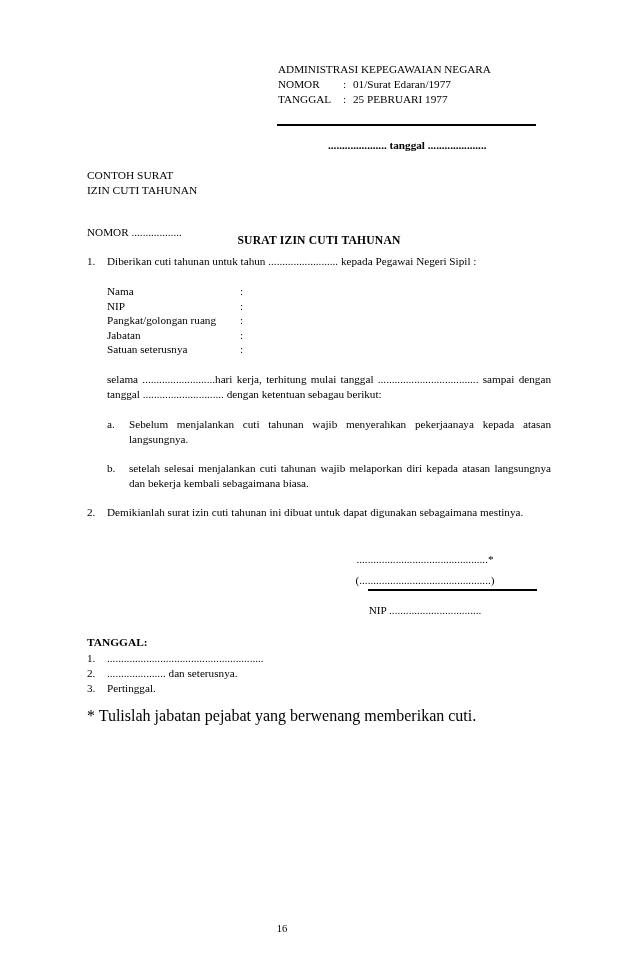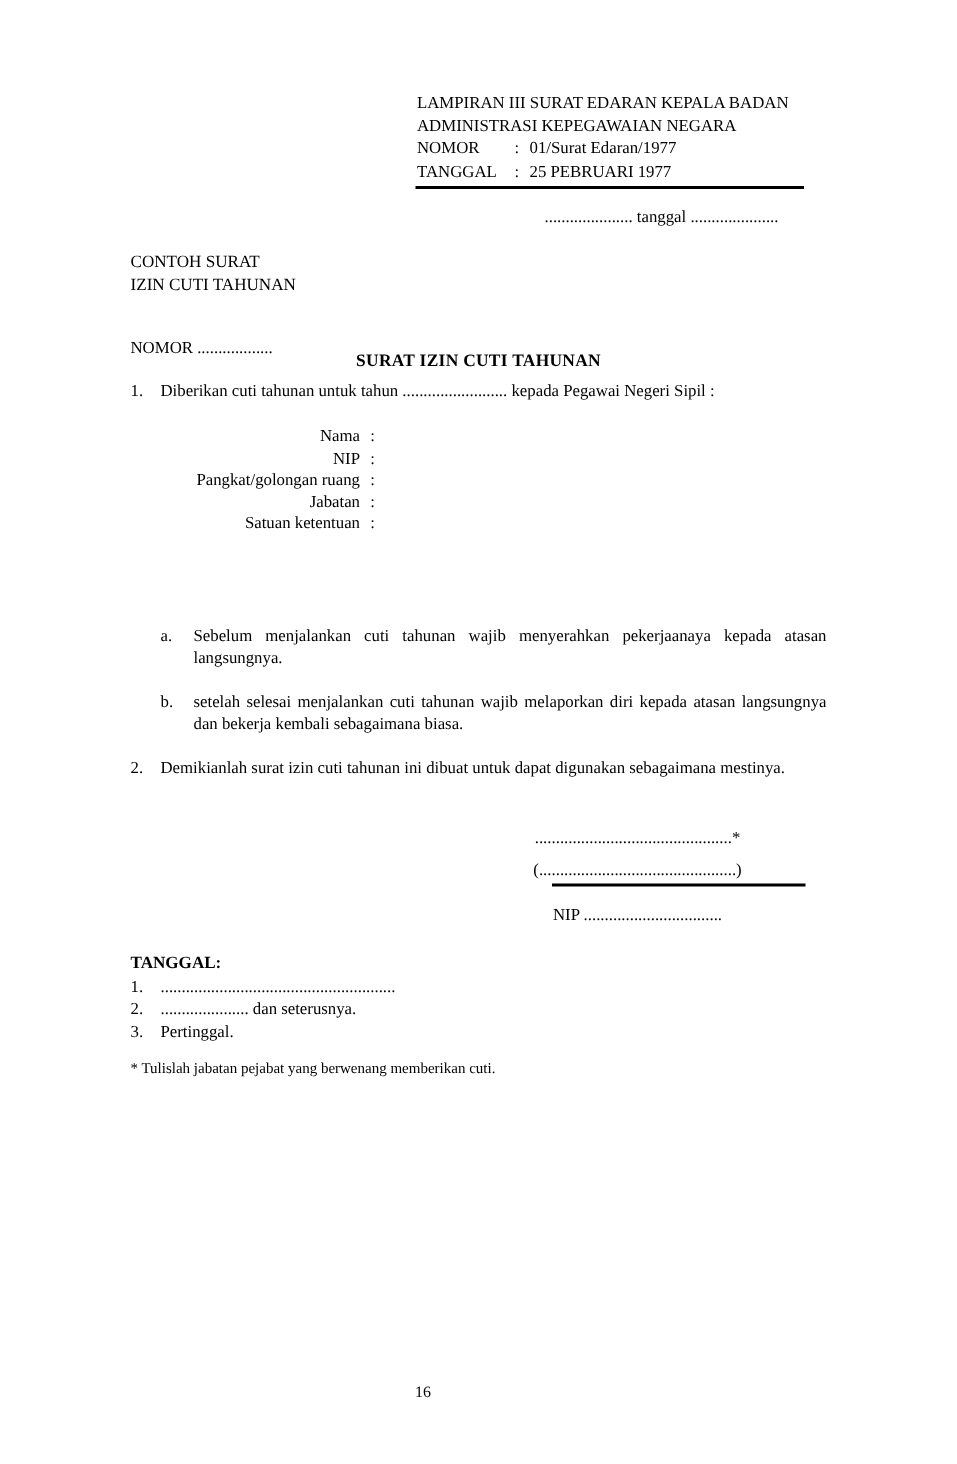"LAMPIRAN III SURAT EDARAN KEPALA" div.header-line { html: <div>LAMPIRAN III SURAT EDARAN KEPALA BADAN</div> -> none }
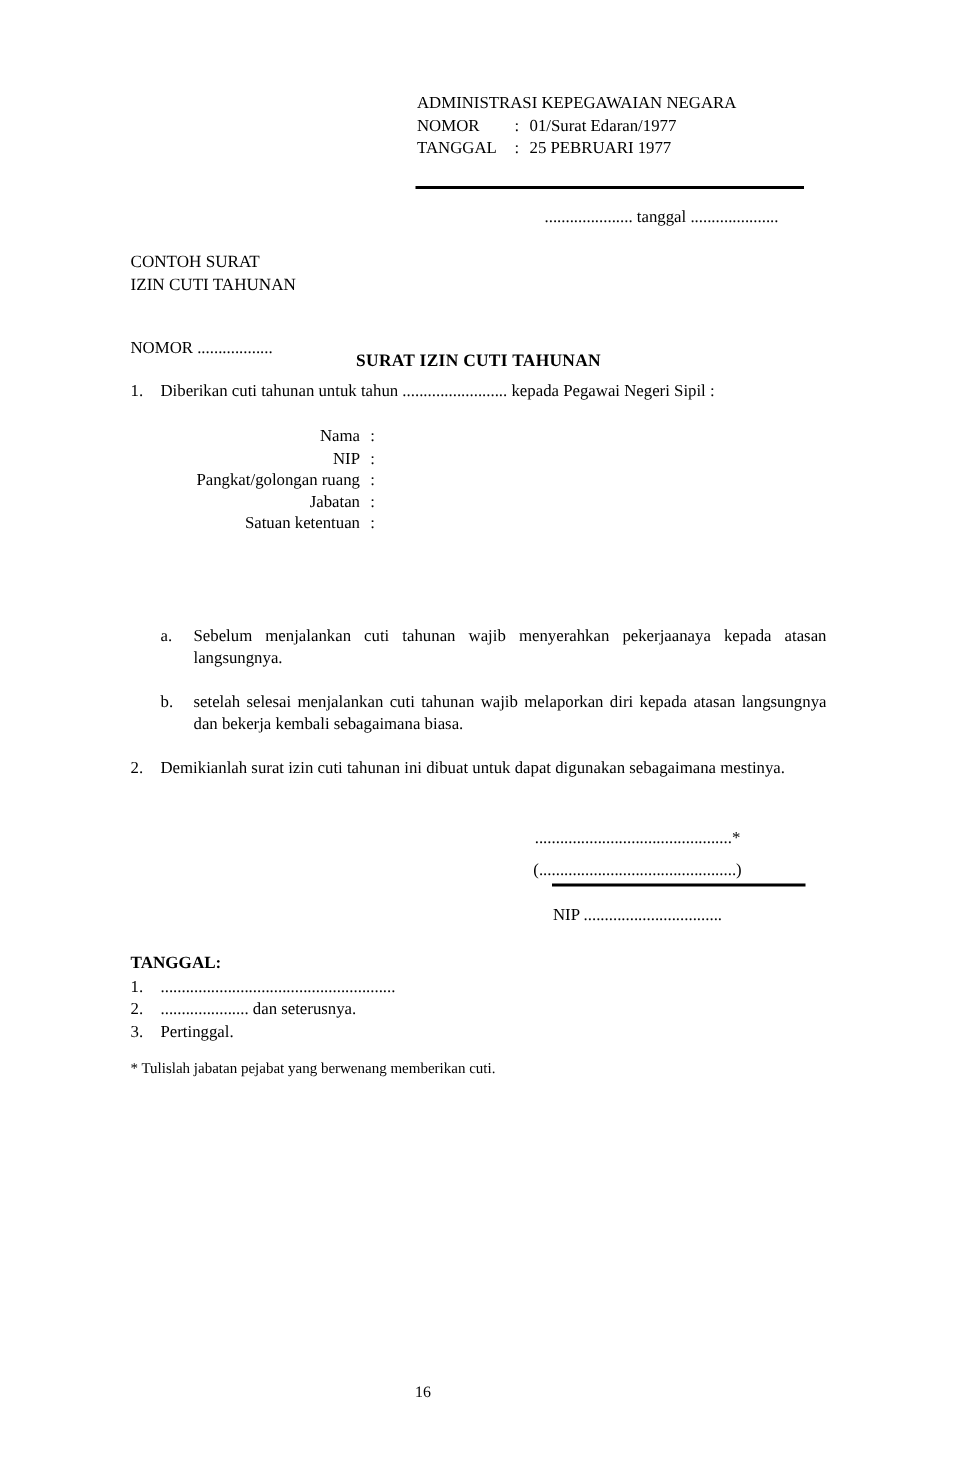"..................... tanggal" .placedate { font-weight: none -> bold; left: 363px -> 328px }
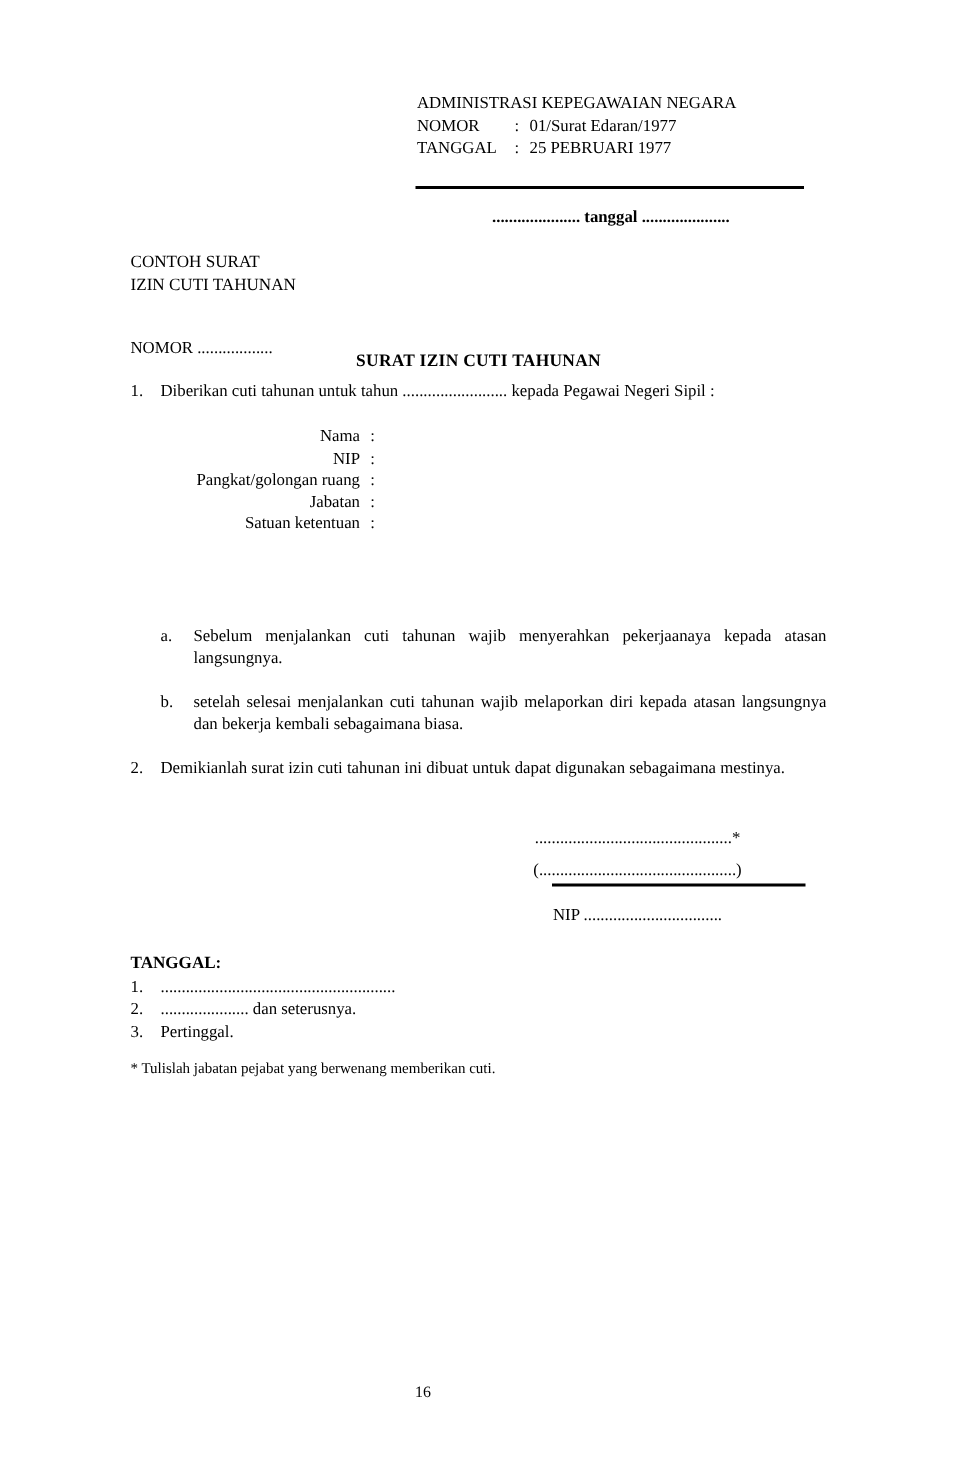"Nama" .field-row { text-align: right -> none }
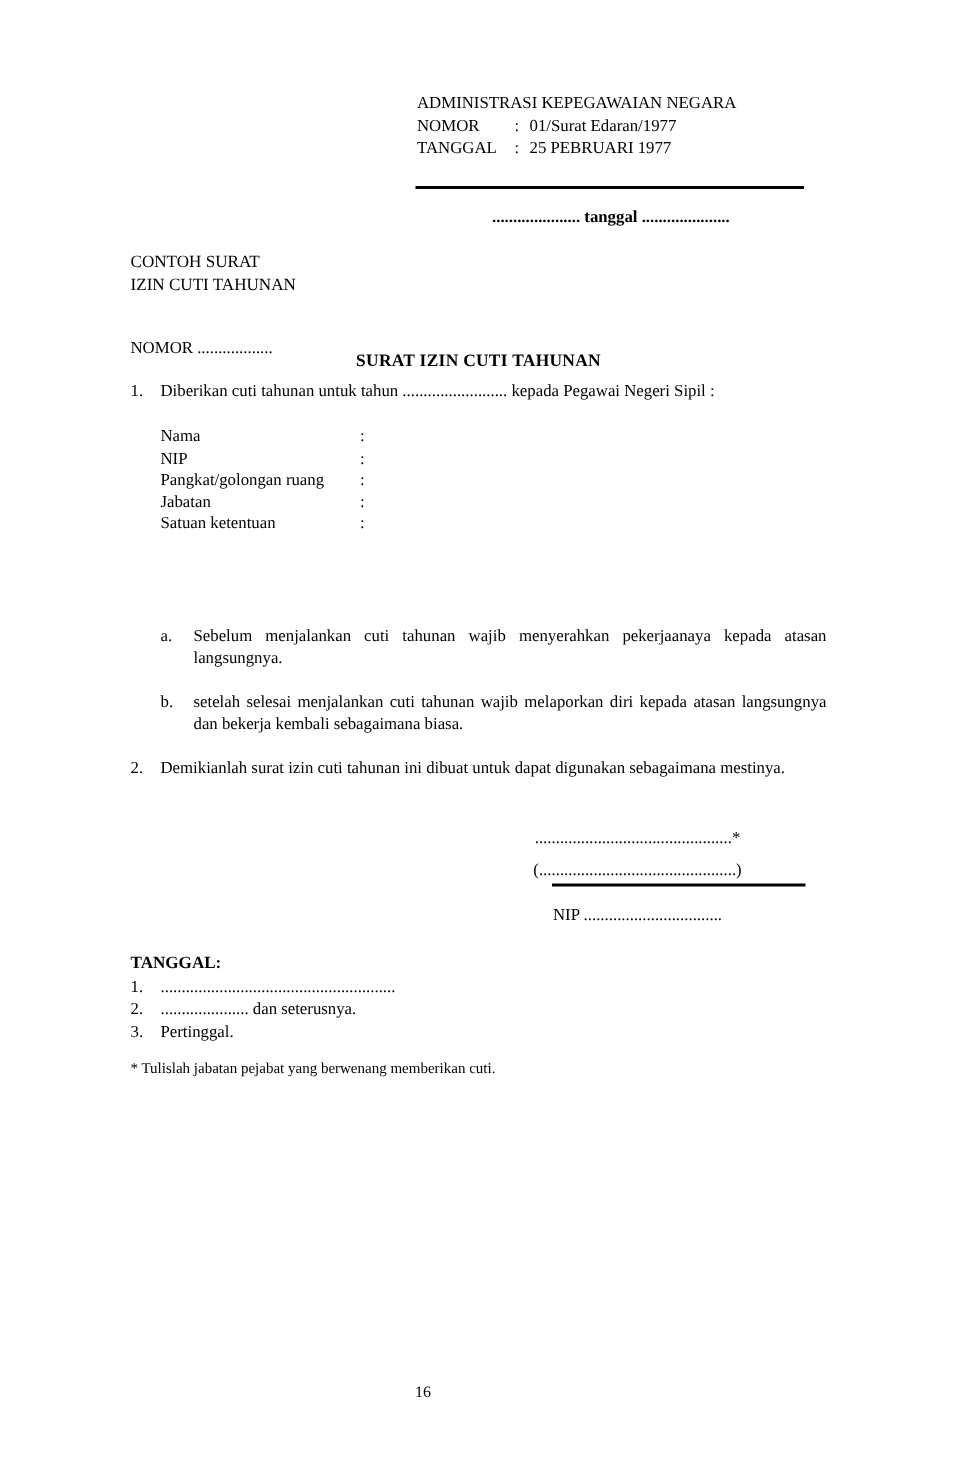"Satuan ketentuan" span.field-label { text: ketentuan -> seterusnya }
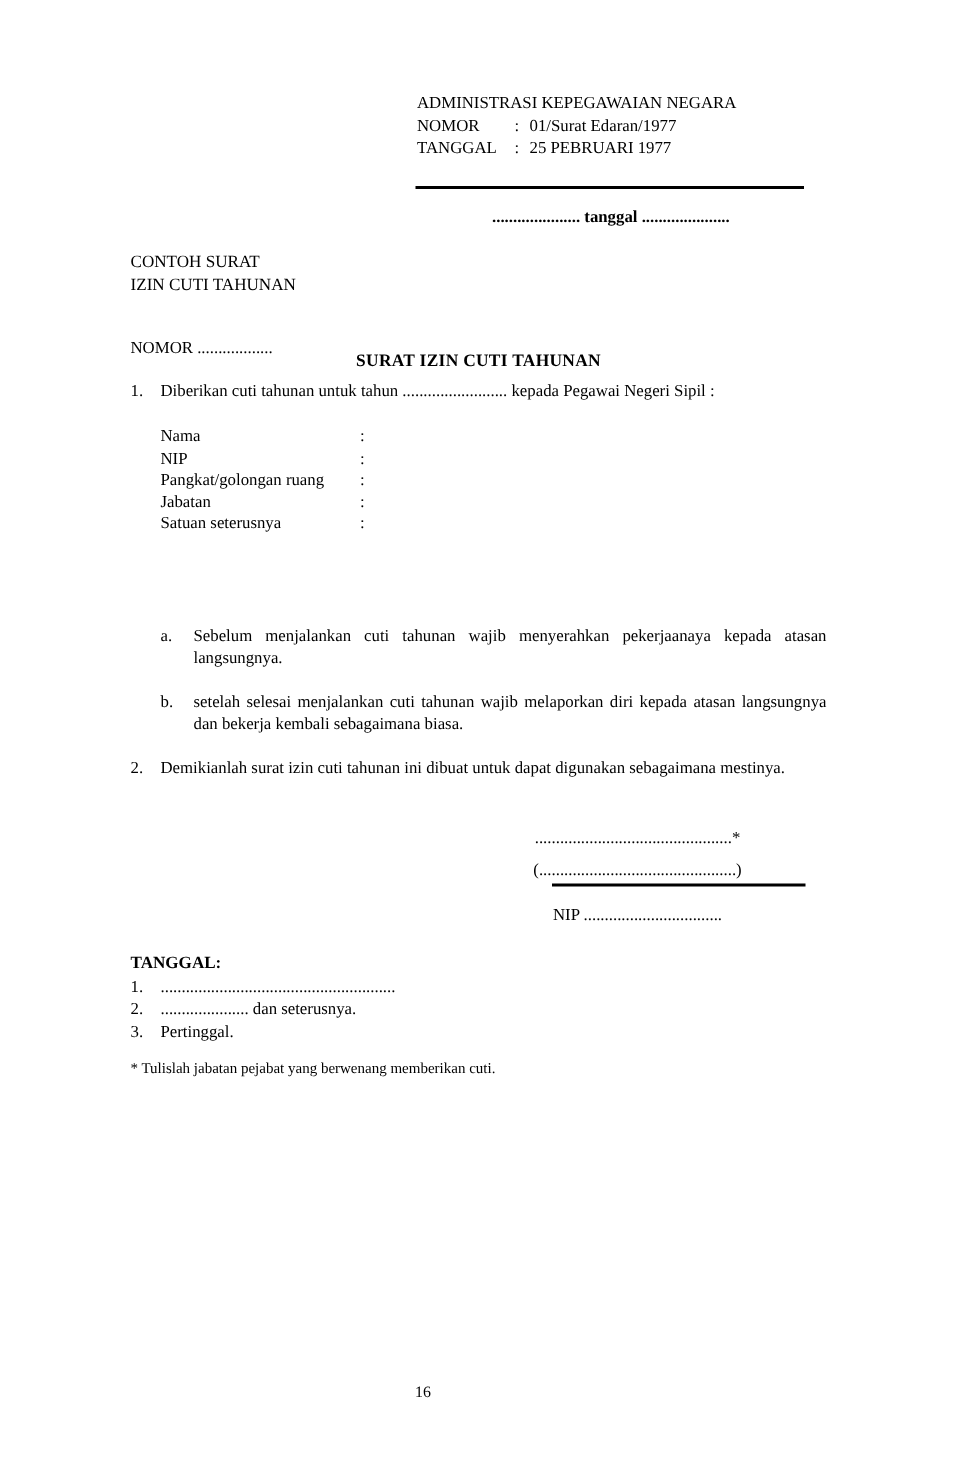"selama ..........................hari" div.duration { html: none -> <div>selama ..........................hari kerja, terhitung mulai tanggal .................................... sampai dengan tanggal ............................. dengan ketentuan sebagau berikut:</div> }
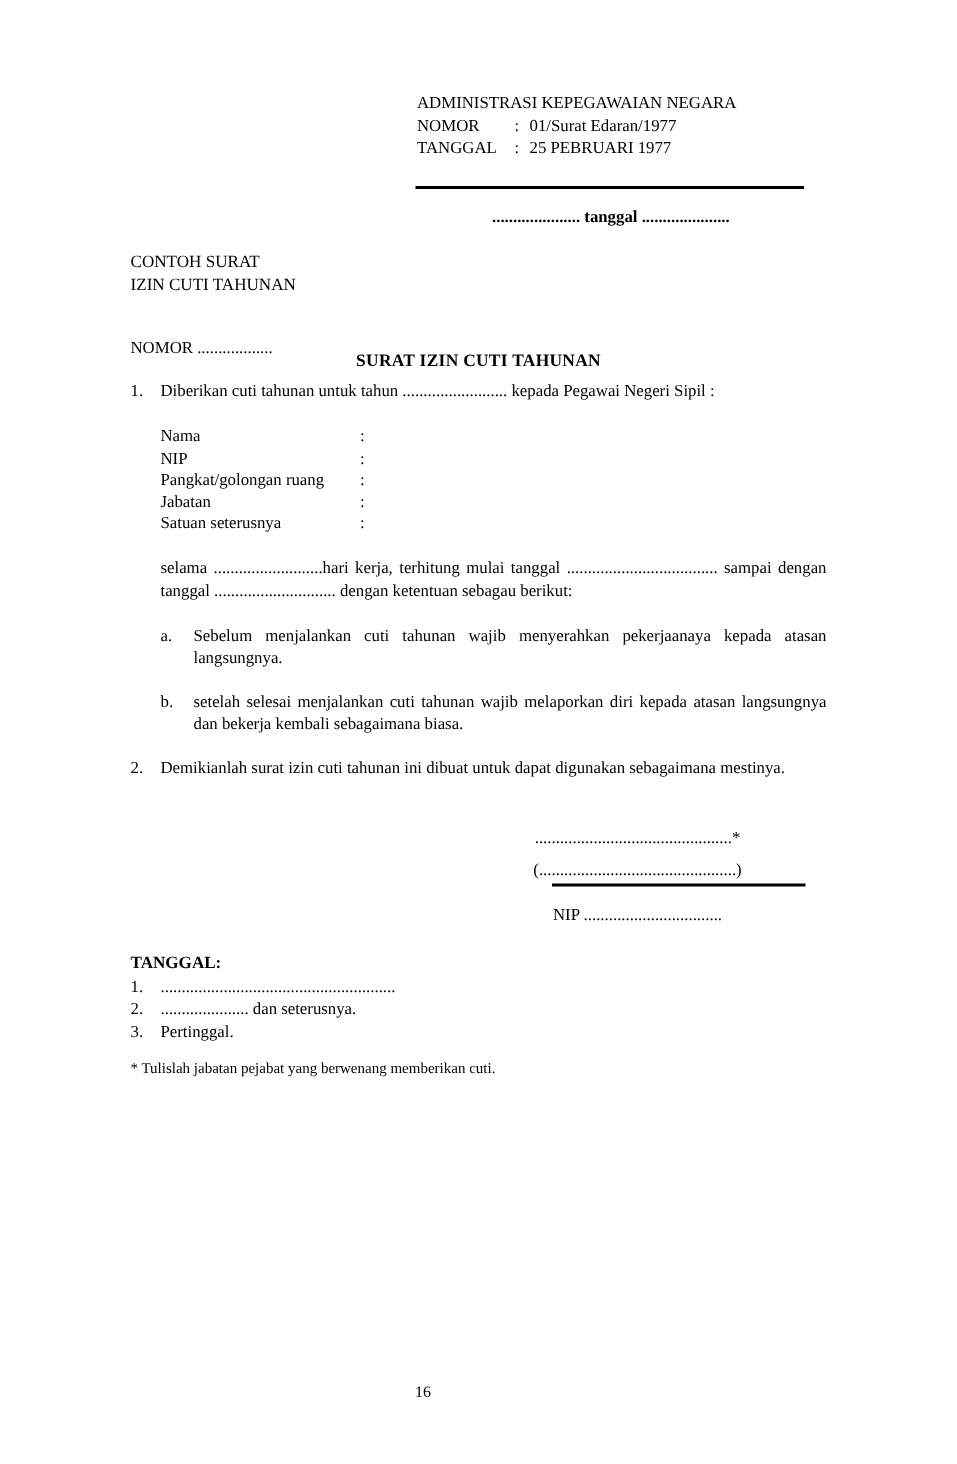"* Tulislah jabatan pejabat yang" .footnote { font-size: 10px -> 16px }
